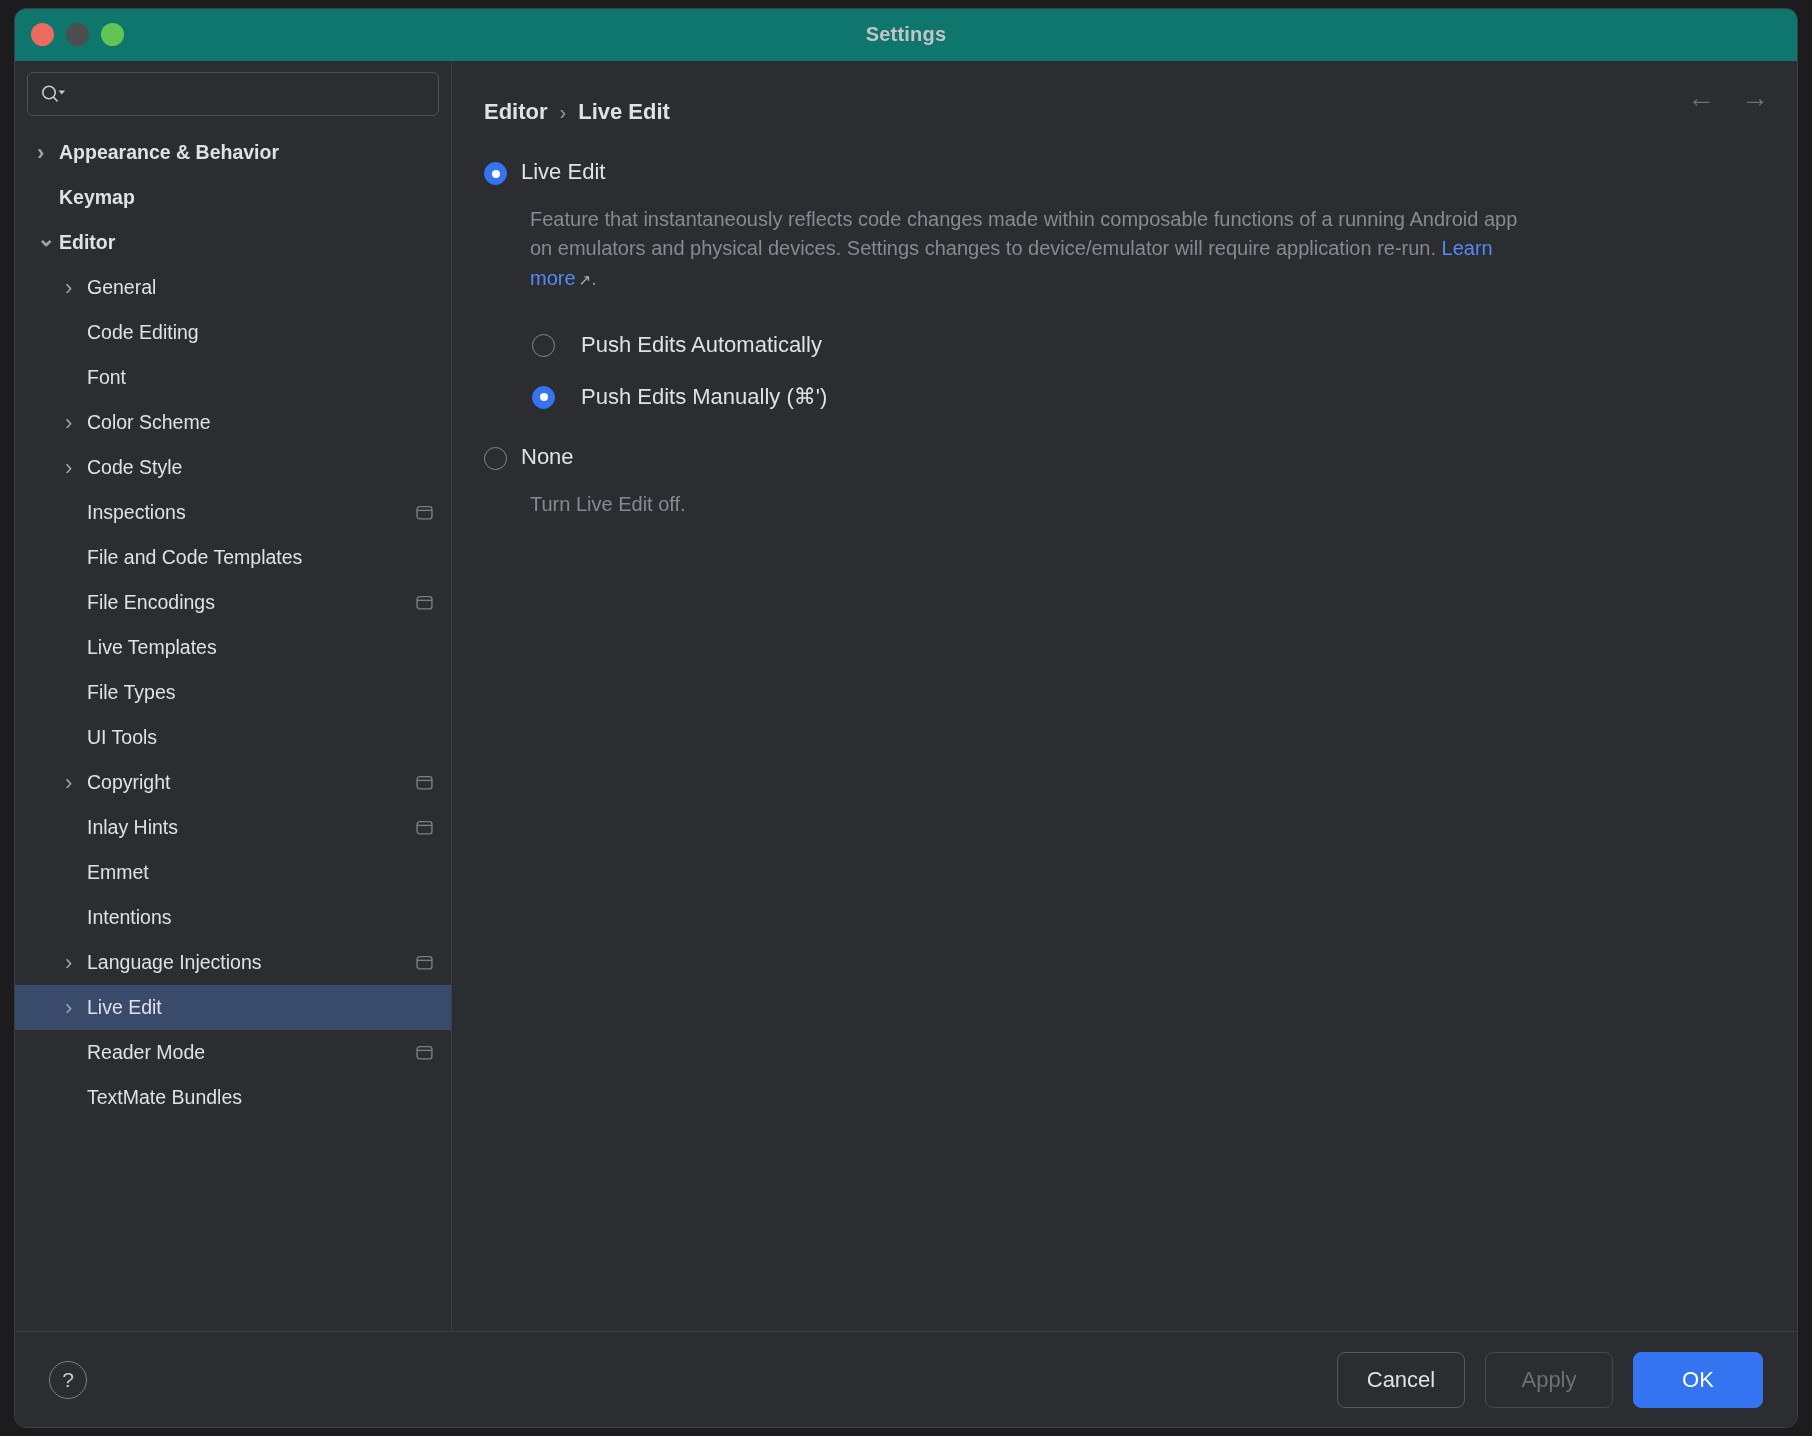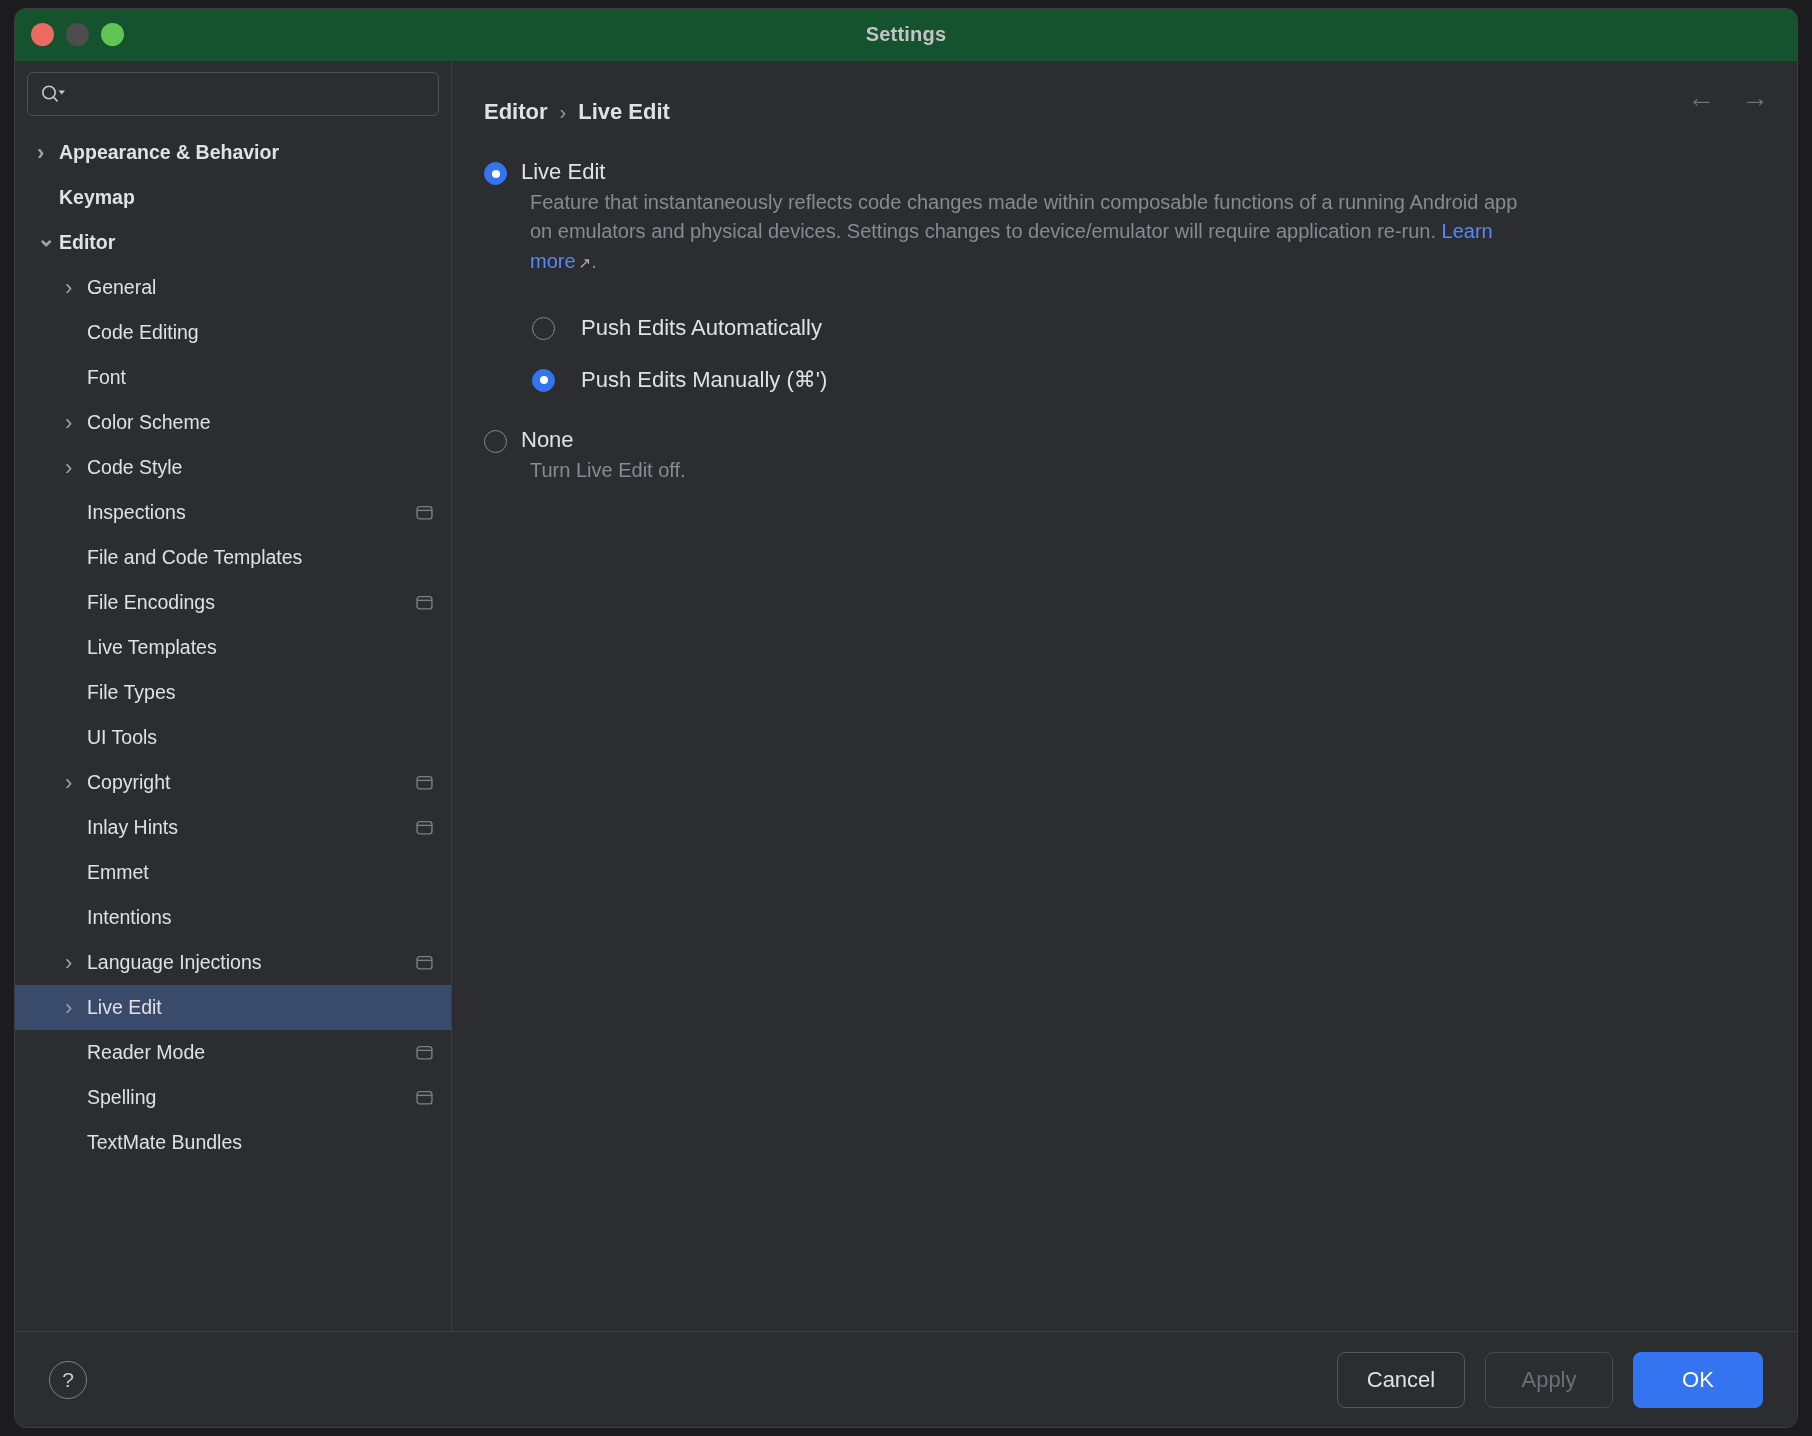"Settings" .titlebar { background: #14532d -> #0f766e }
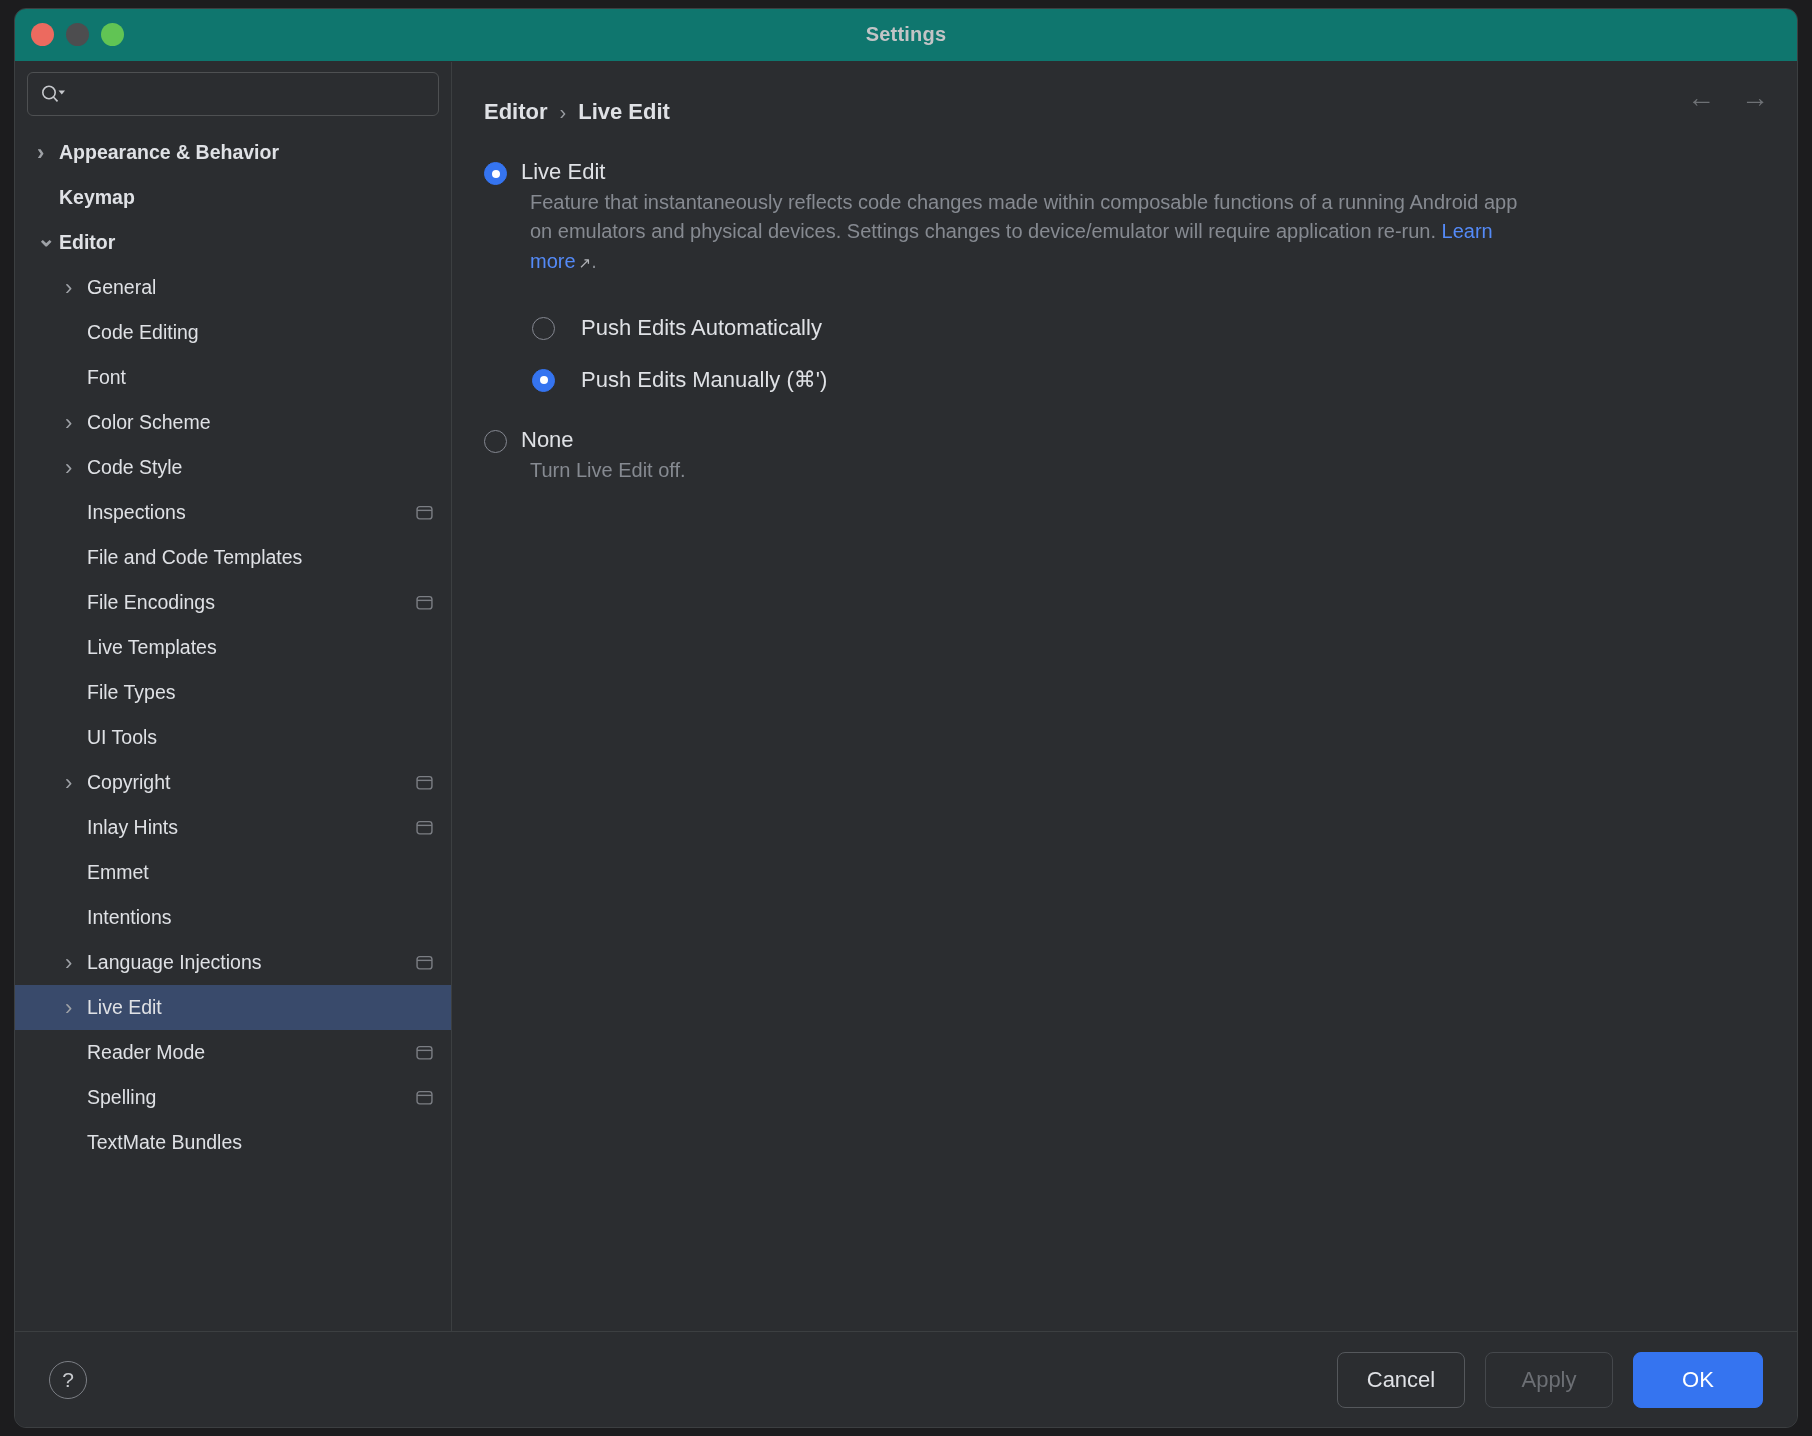"Feature that instantaneously reflects" .opt-desc { margin: 2px 0 0 46px -> 19px 0 0 46px }
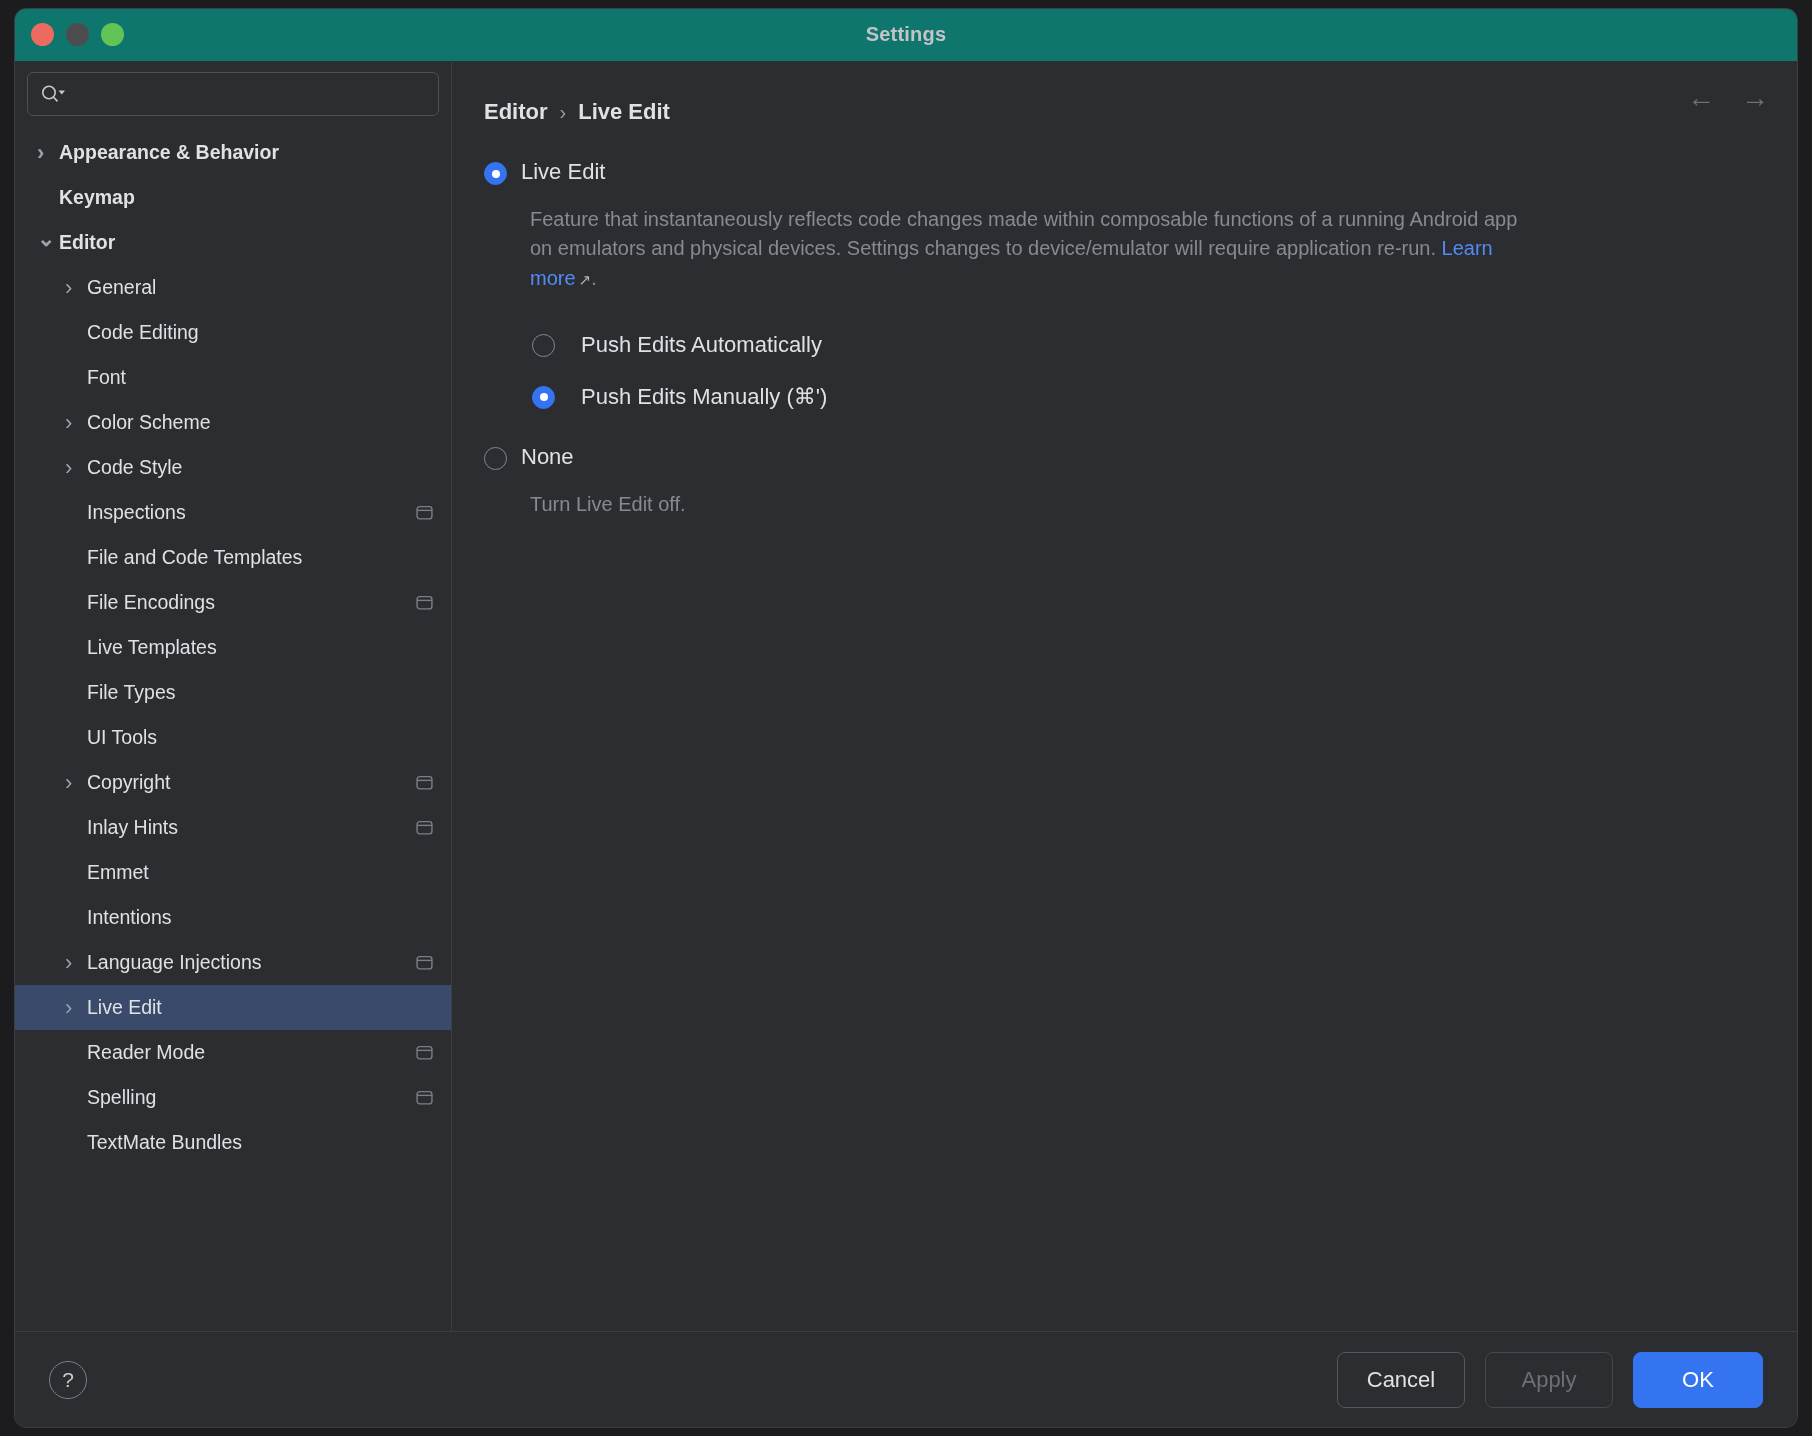"Spelling" div.tree-item { html: <div> <span>›</span> <span>Spelling</span> <svg> <rect></rect> <line></line> </svg> </div> -> none }
